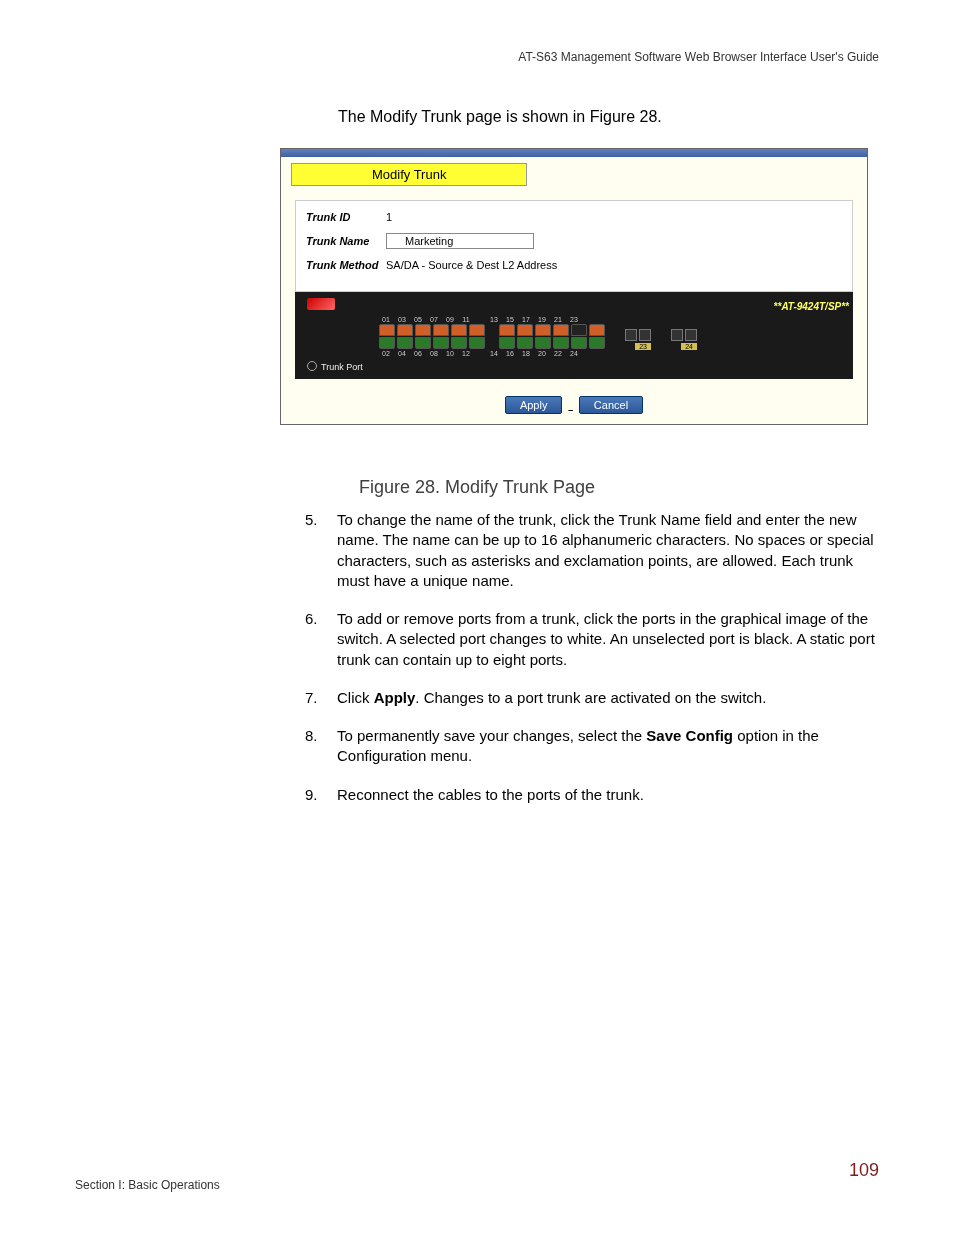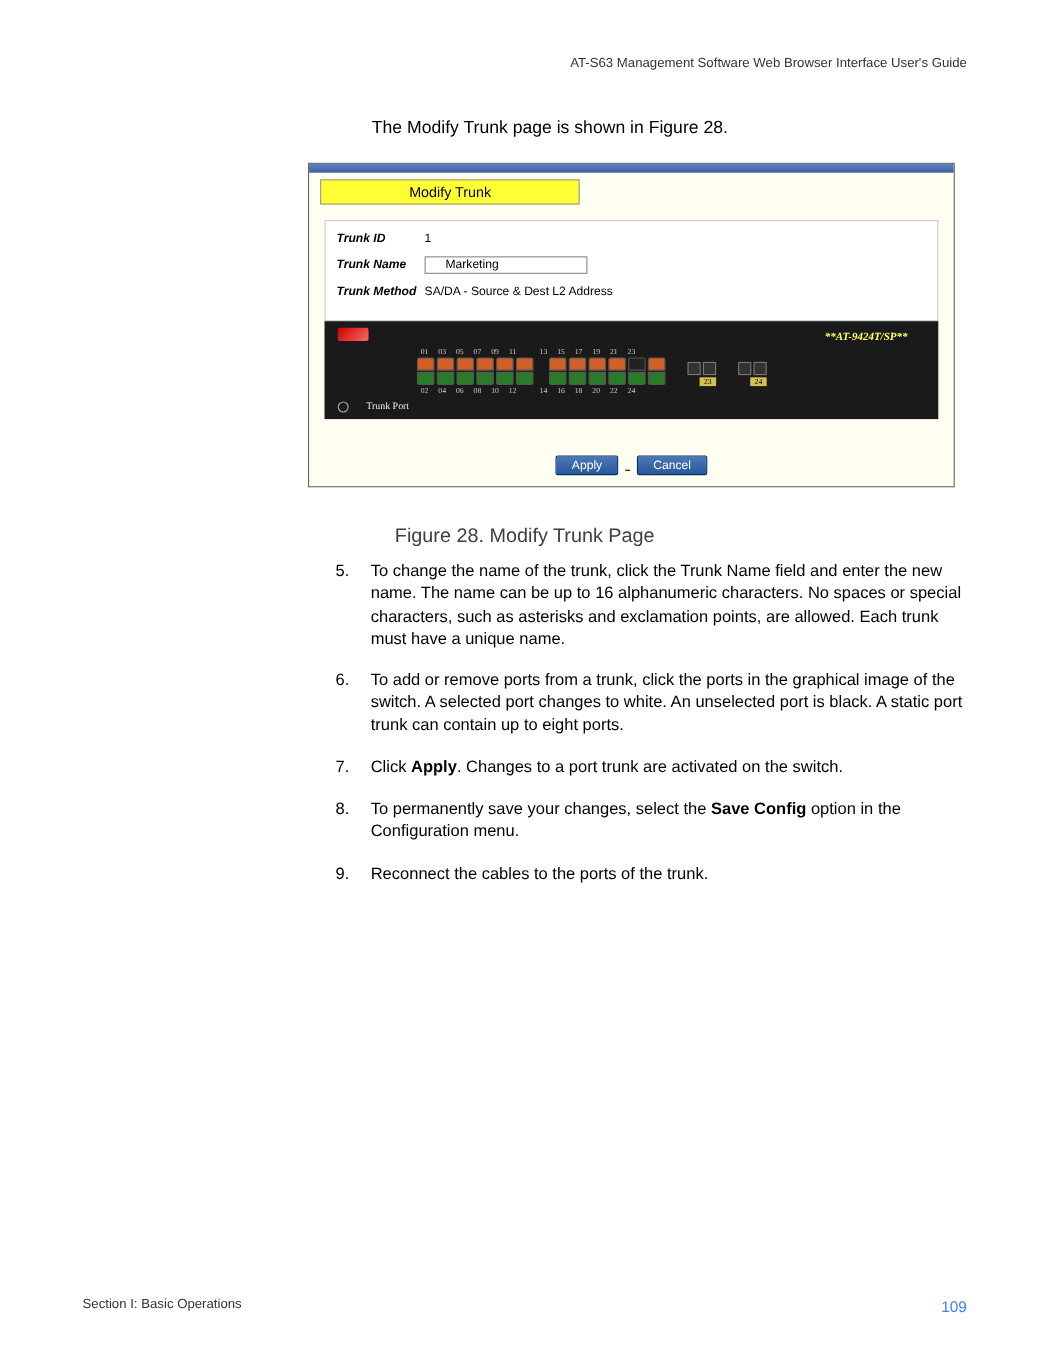"**AT-9424T/SP**" .switch-area { font-family: Liberation Serif, serif -> none; margin: 0 14px 24px 14px -> 0 14px 8px 14px; padding: 6px 28px 6px 12px -> 6px 4px 6px 12px }
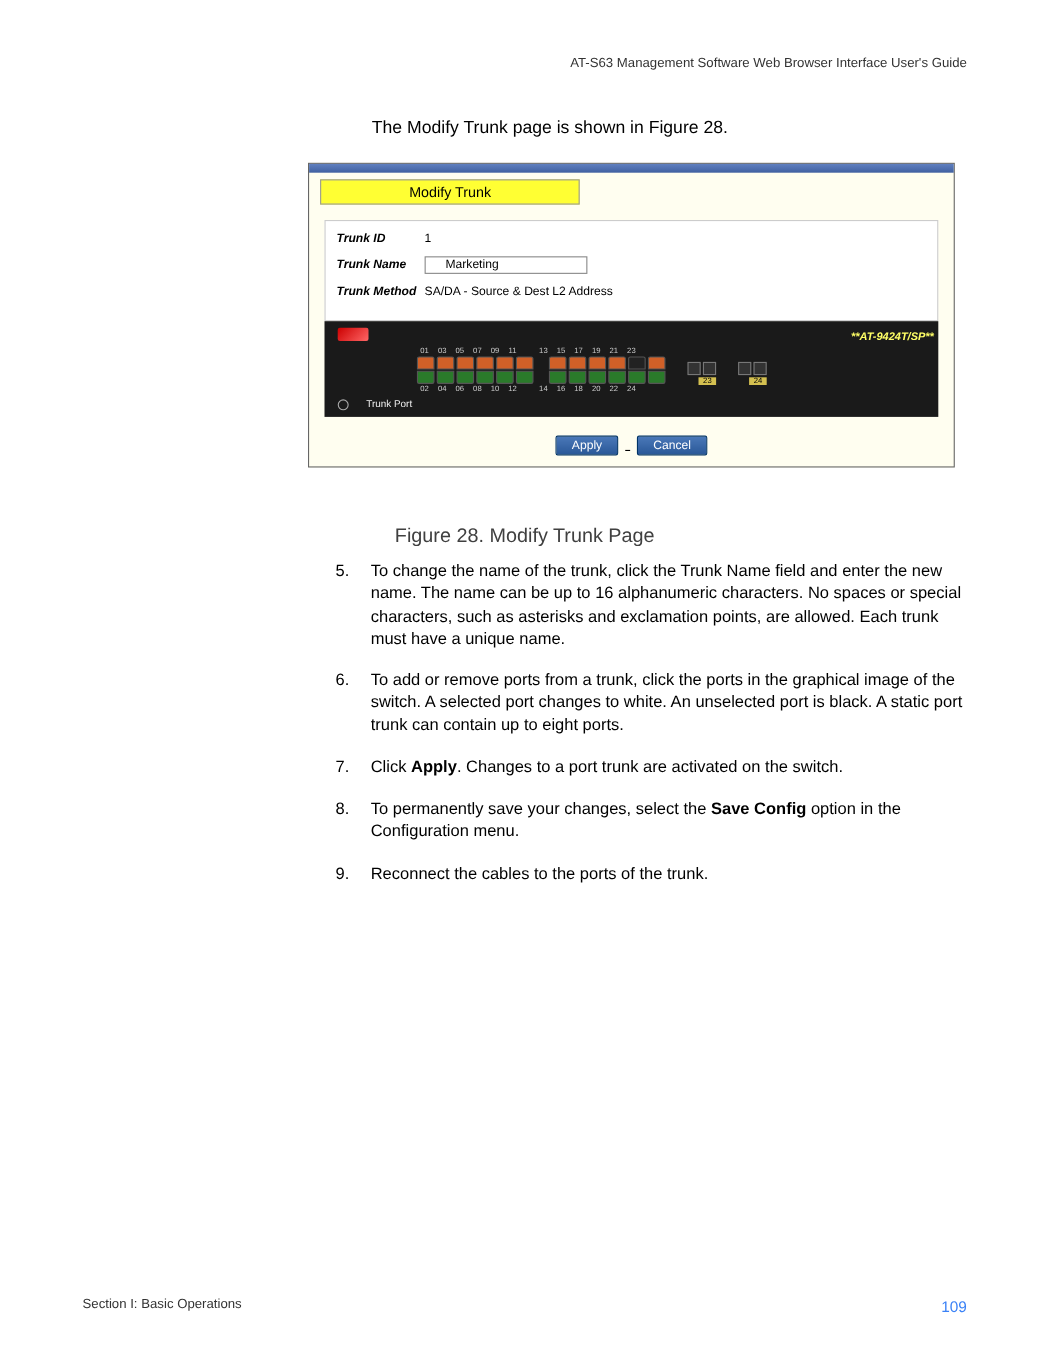"Trunk Port" .radio-legend div { align-items: flex-end -> flex-start; gap: 16px -> 4px }
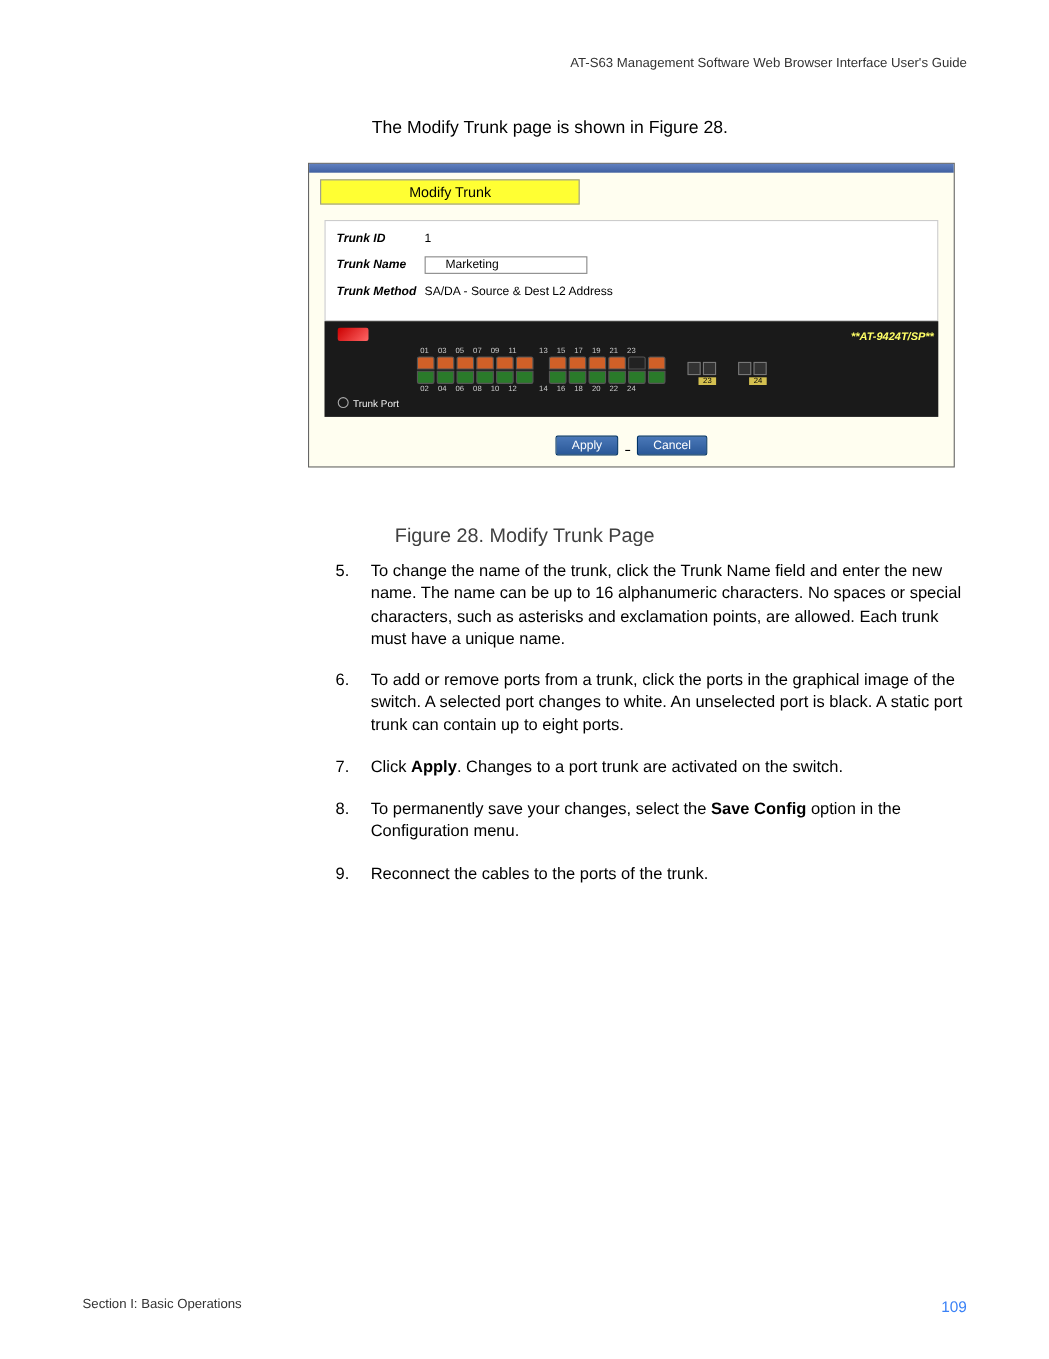"109" .footer-right { bottom: 39px -> 54px; color: #3b82f6 -> #7f1d1d; font-size: 14px -> 18px }
